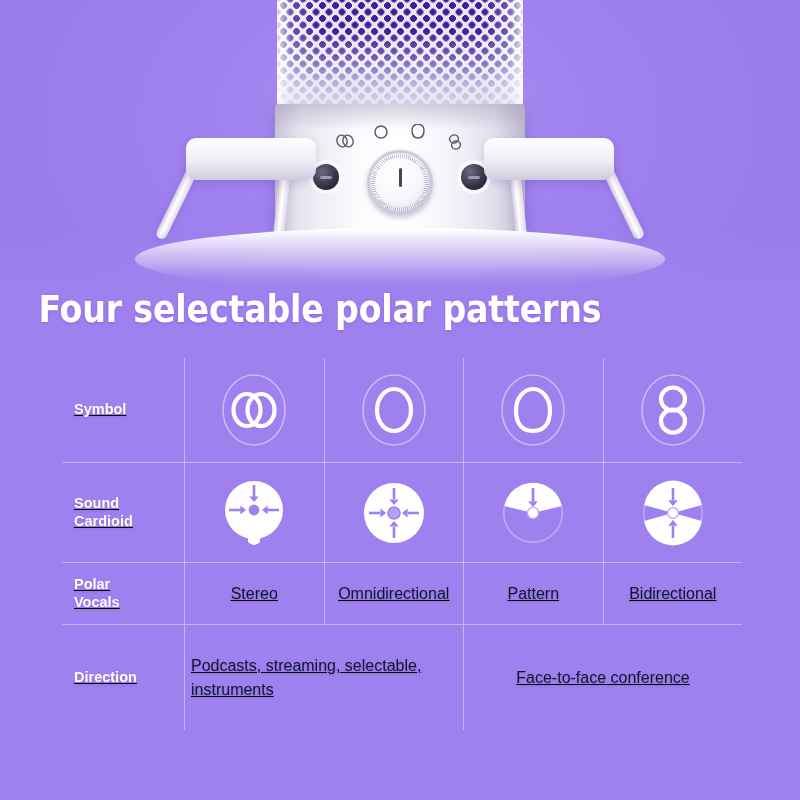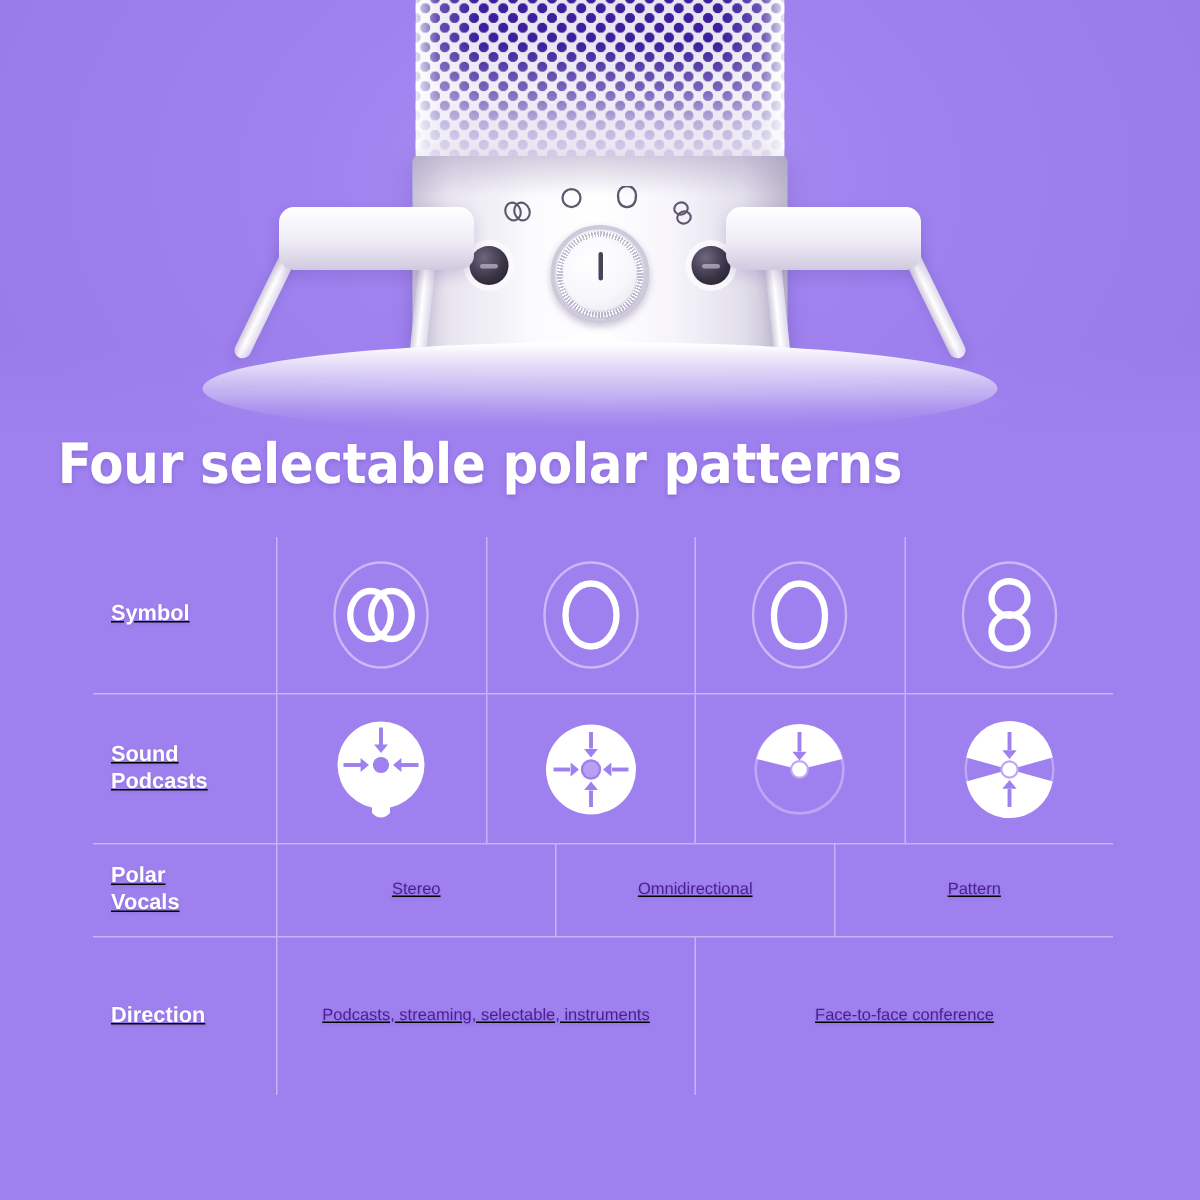"Podcasts" div { text: Podcasts -> Cardioid }
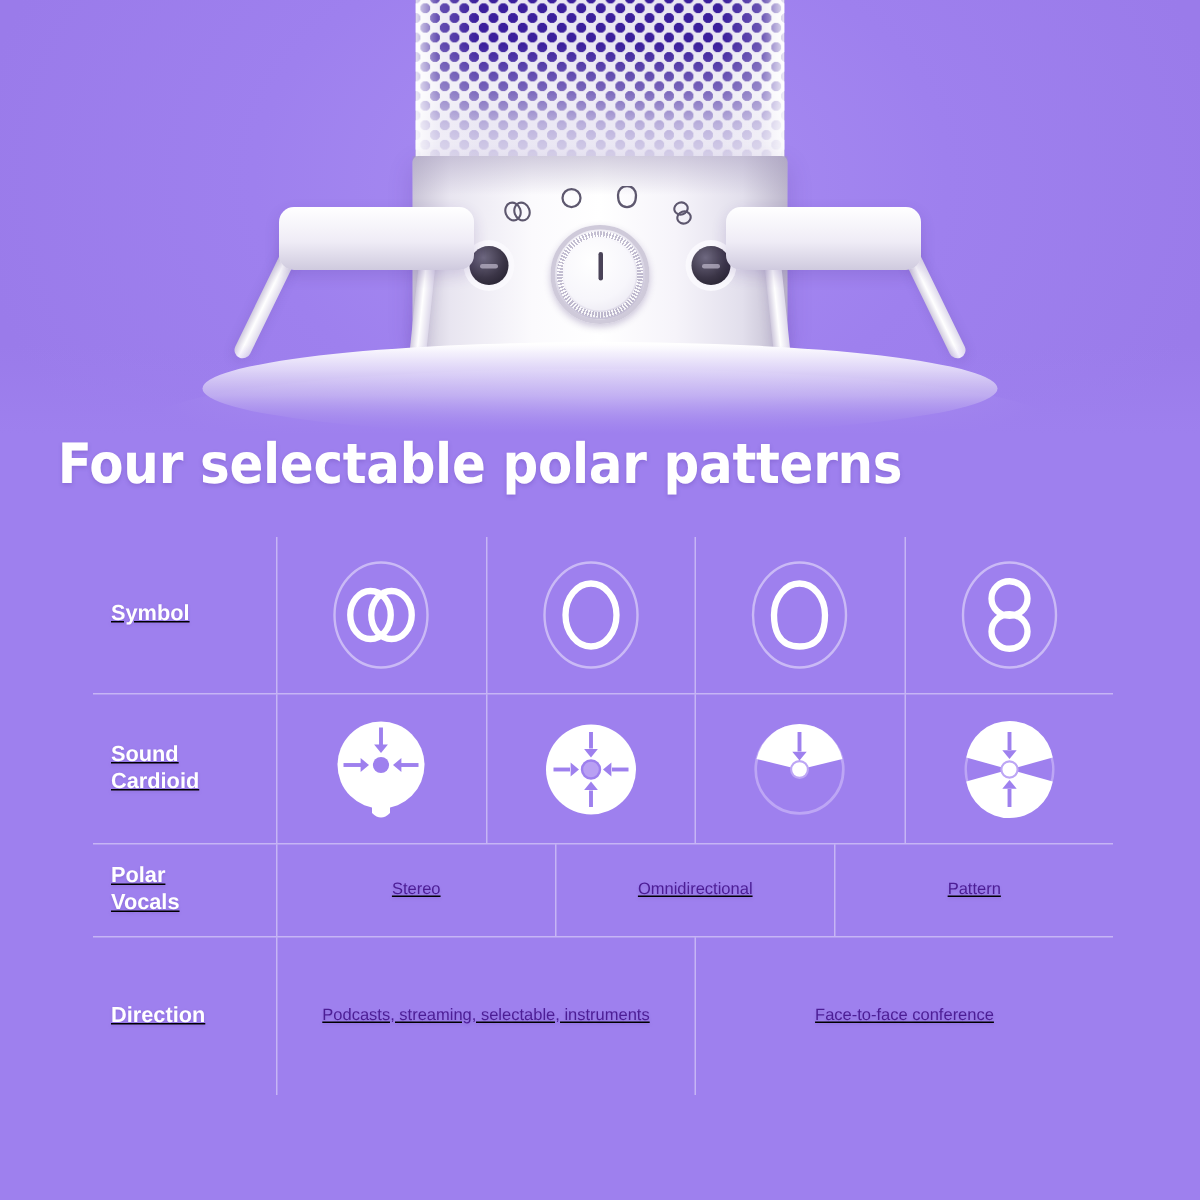"Stereo" .cell { color: #4c1d95 -> #0f172a; font-size: 11px -> 16px }
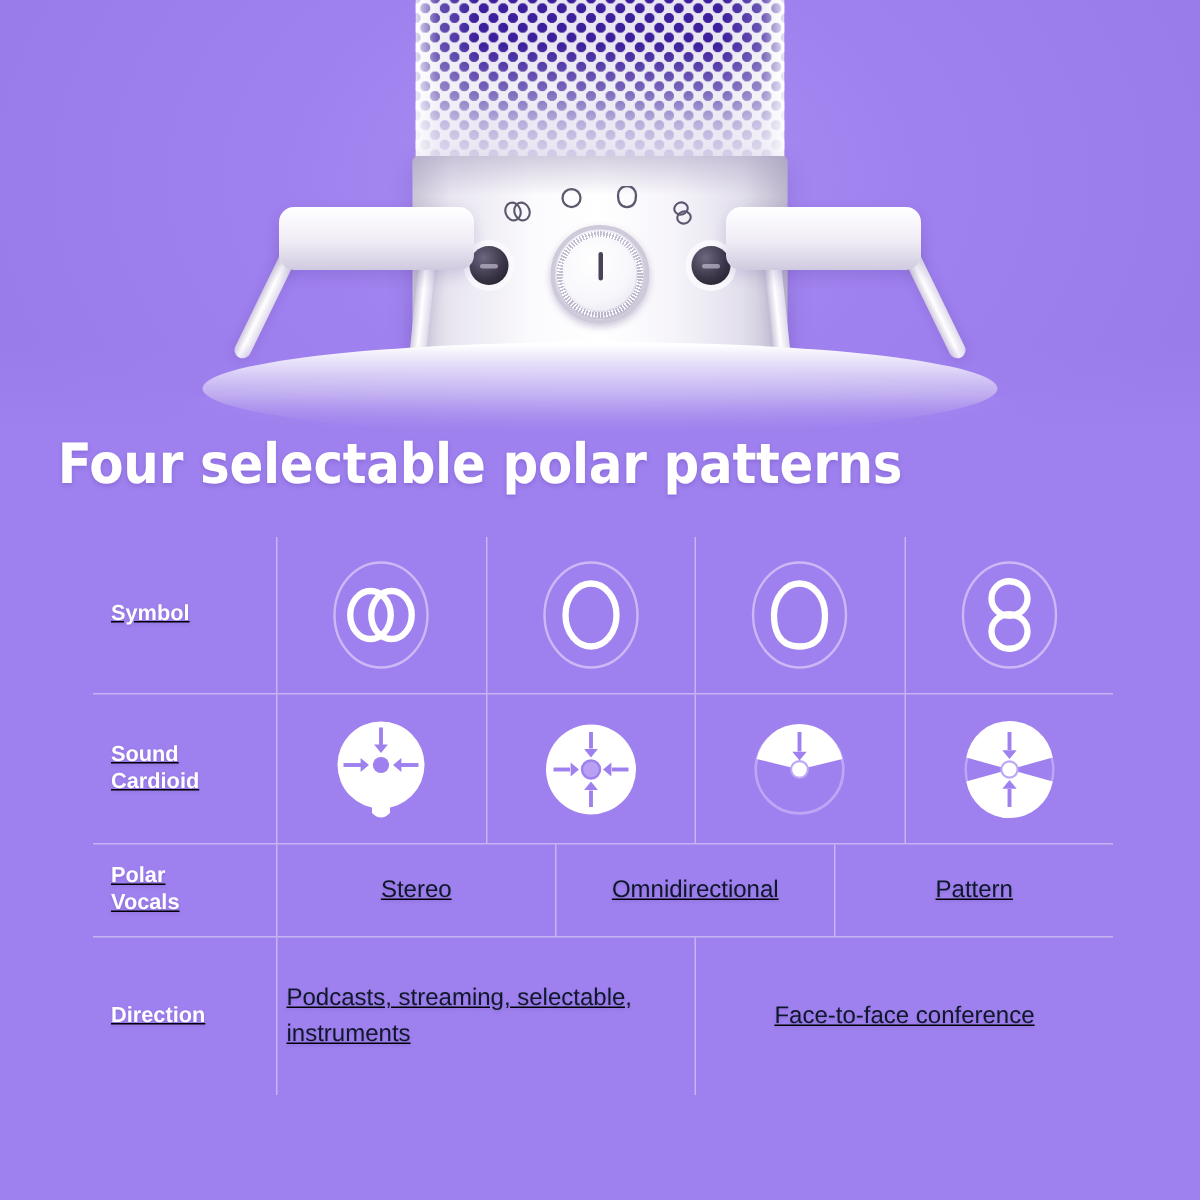"Bidirectional" div.cell { html: none -> <div>Bidirectional</div> }
